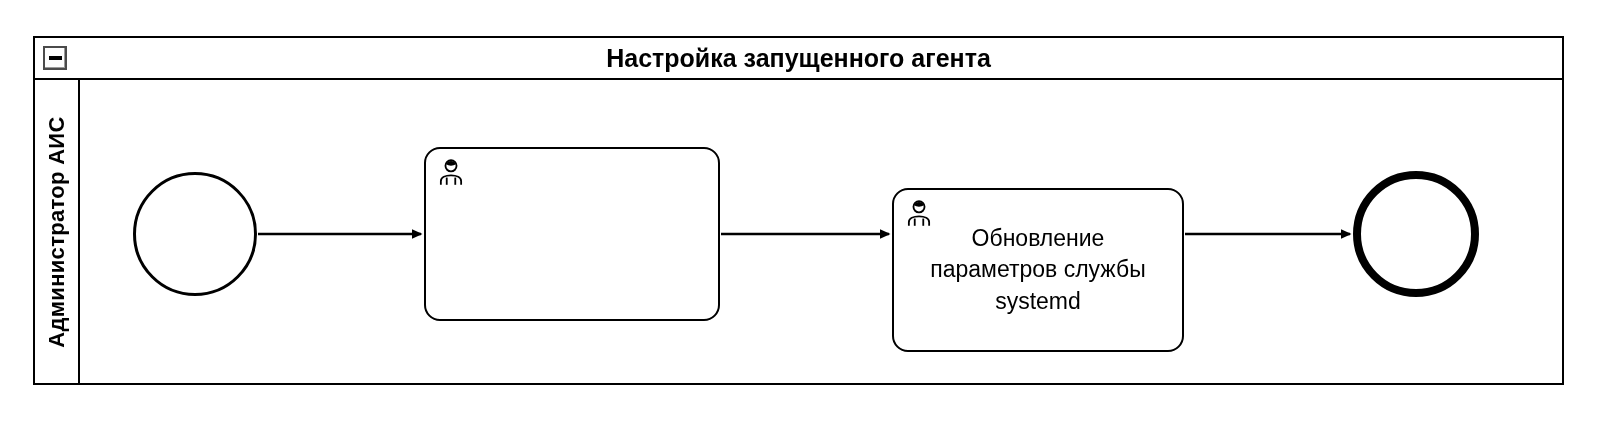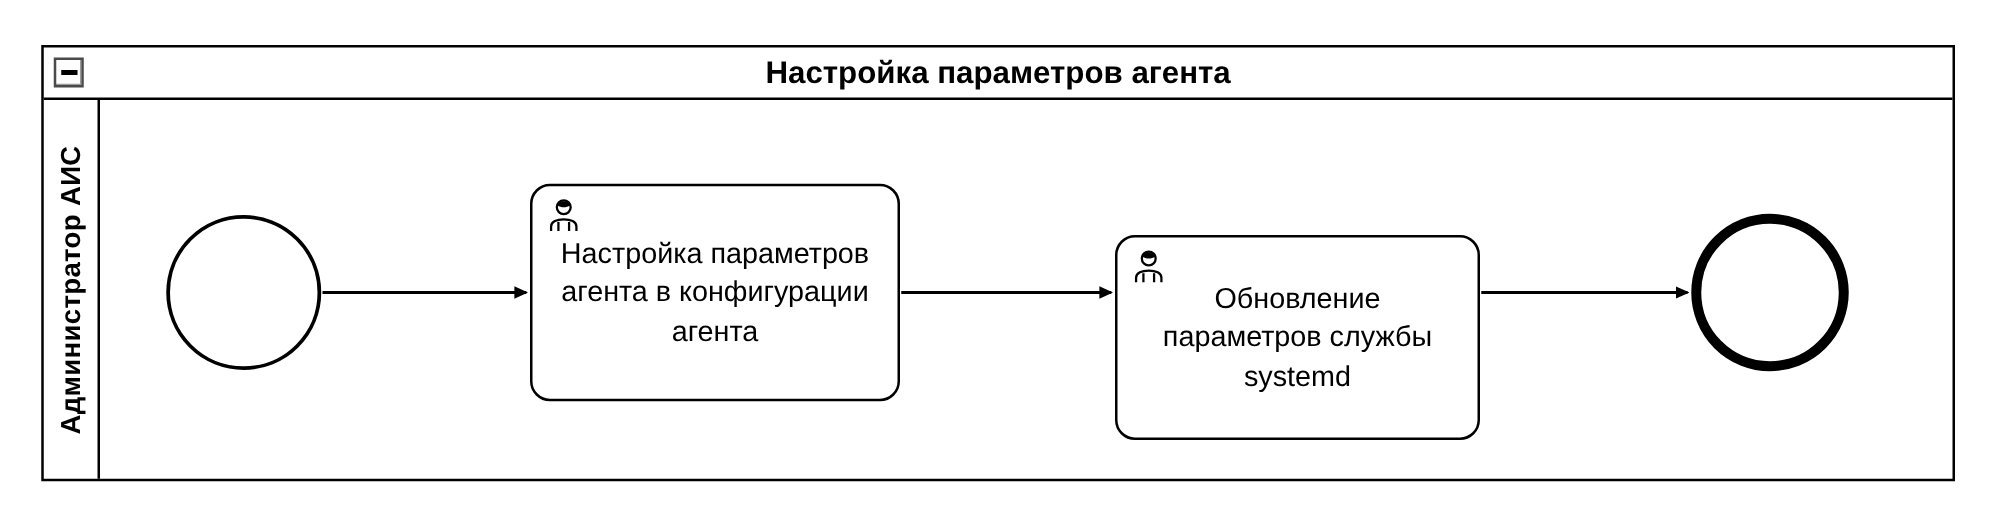"Настройка параметров агента" div.pool-title { text: параметров -> запущенного }
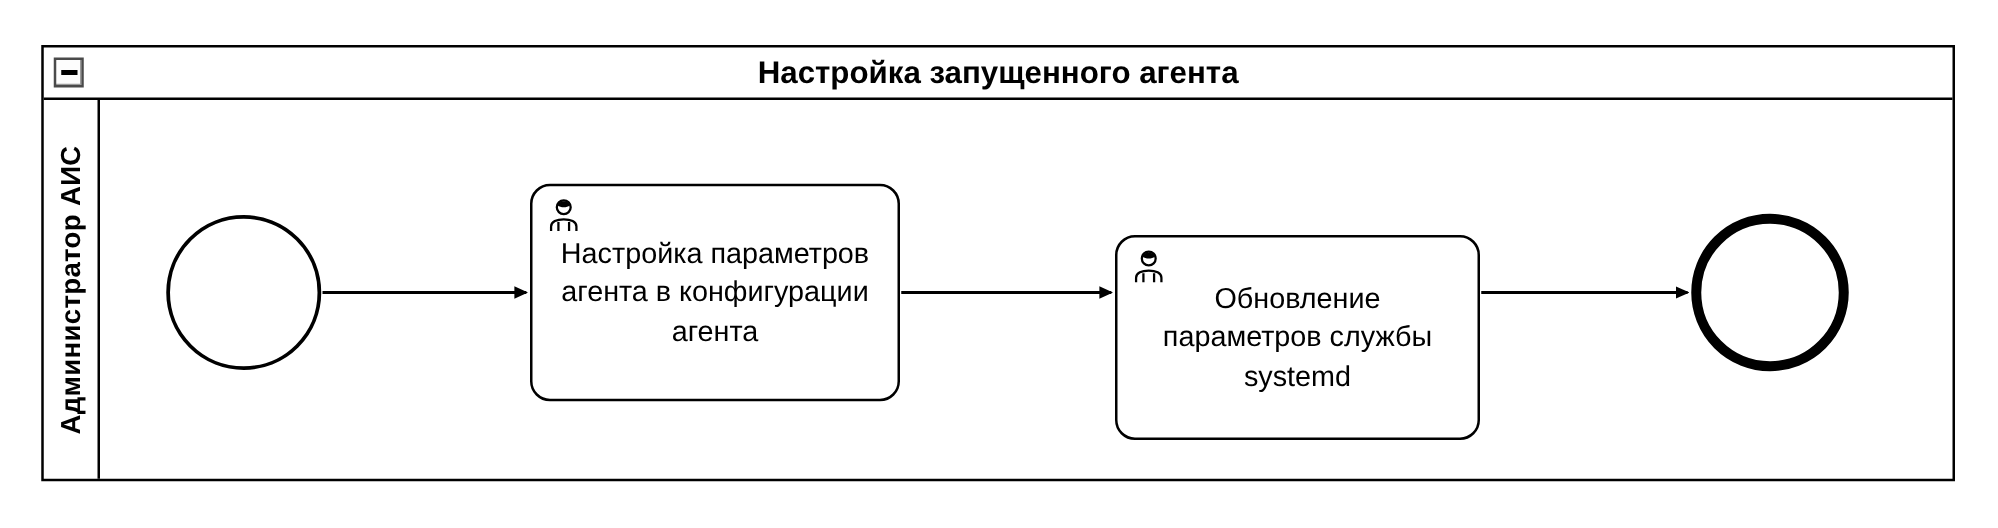"Настройка параметров агента в" span.task-label { html: <span>Настройка параметров агента в конфигурации агента</span> -> none }
